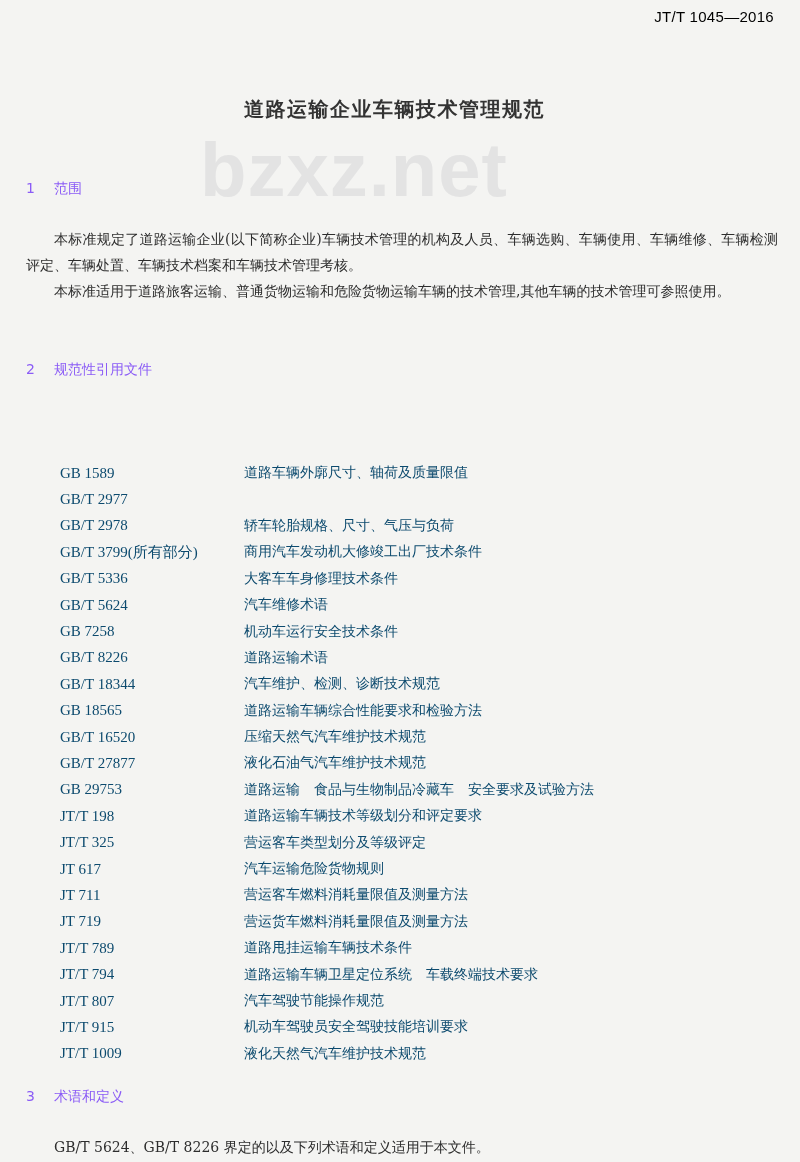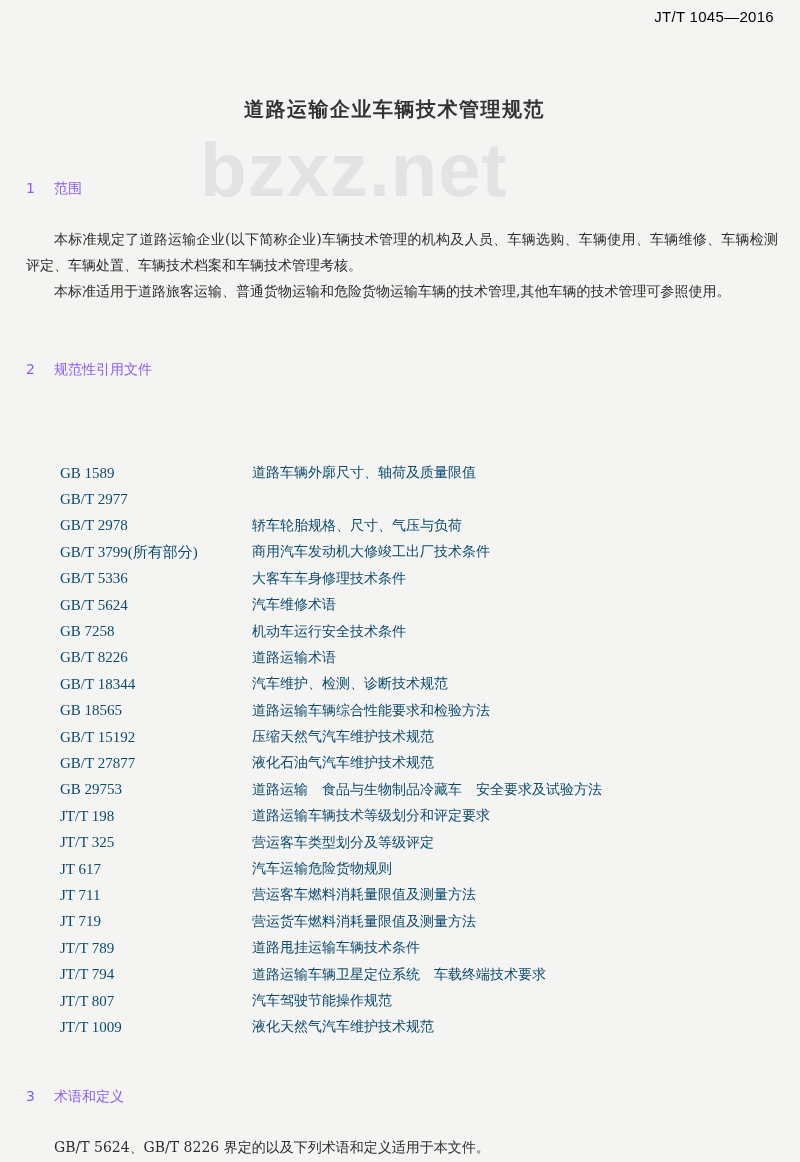"道路车辆外廓尺寸、轴荷及质量限值" .ref-title { margin-left: 8px -> none }
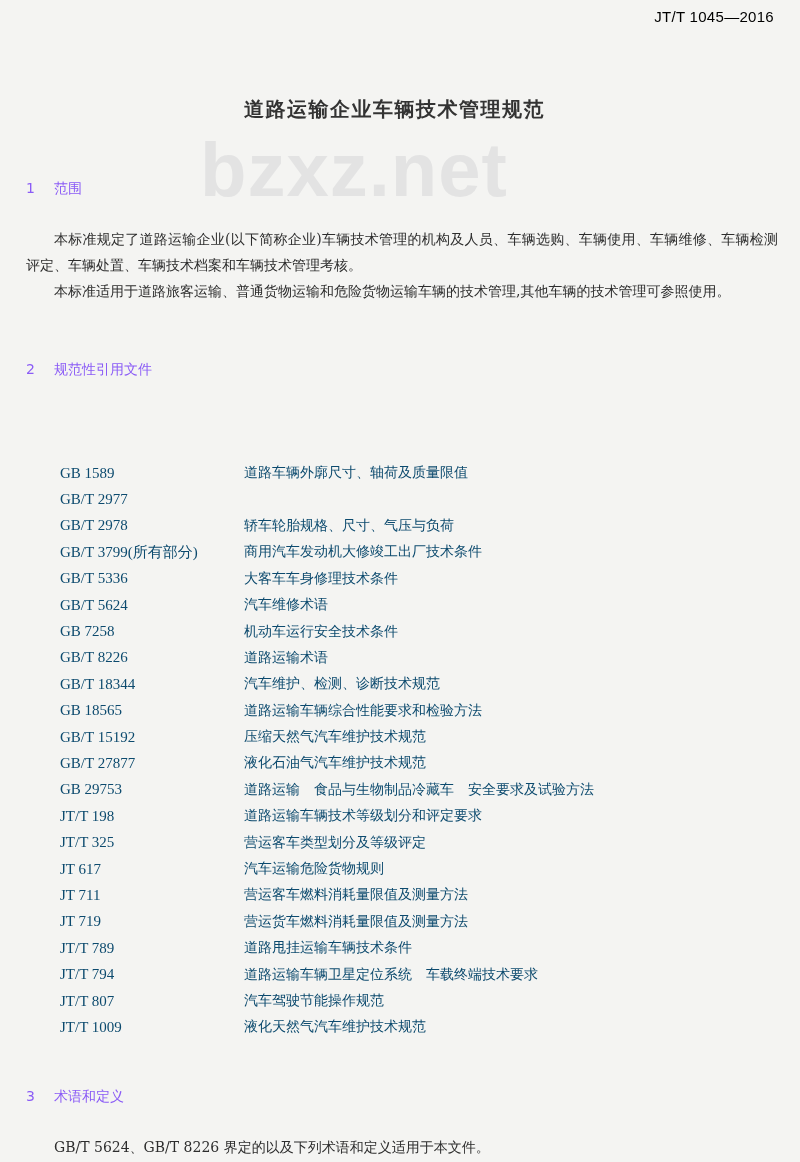"GB/T 15192" span.ref-code { text: 15192 -> 16520 }
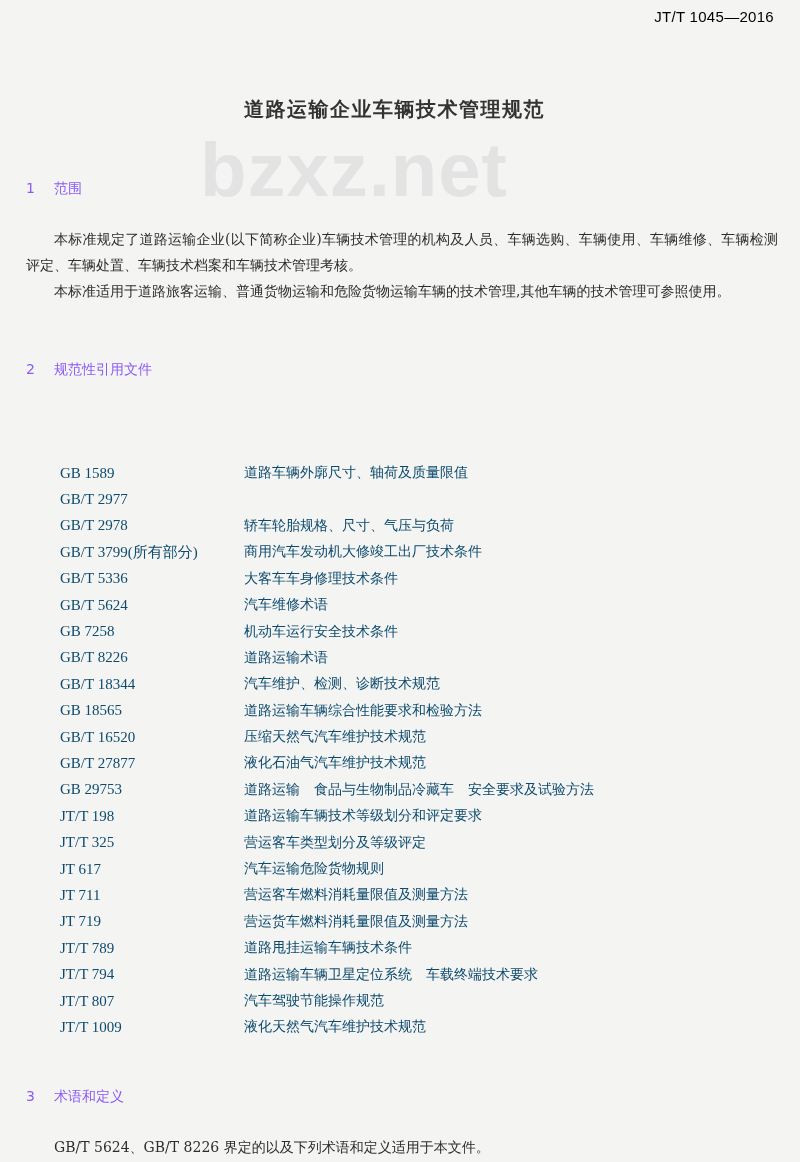"JT/T 915" div.ref-row { html: none -> <div> <span>JT/T 915</span> <span>机动车驾驶员安全驾驶技能培训要求</span> </div> }
